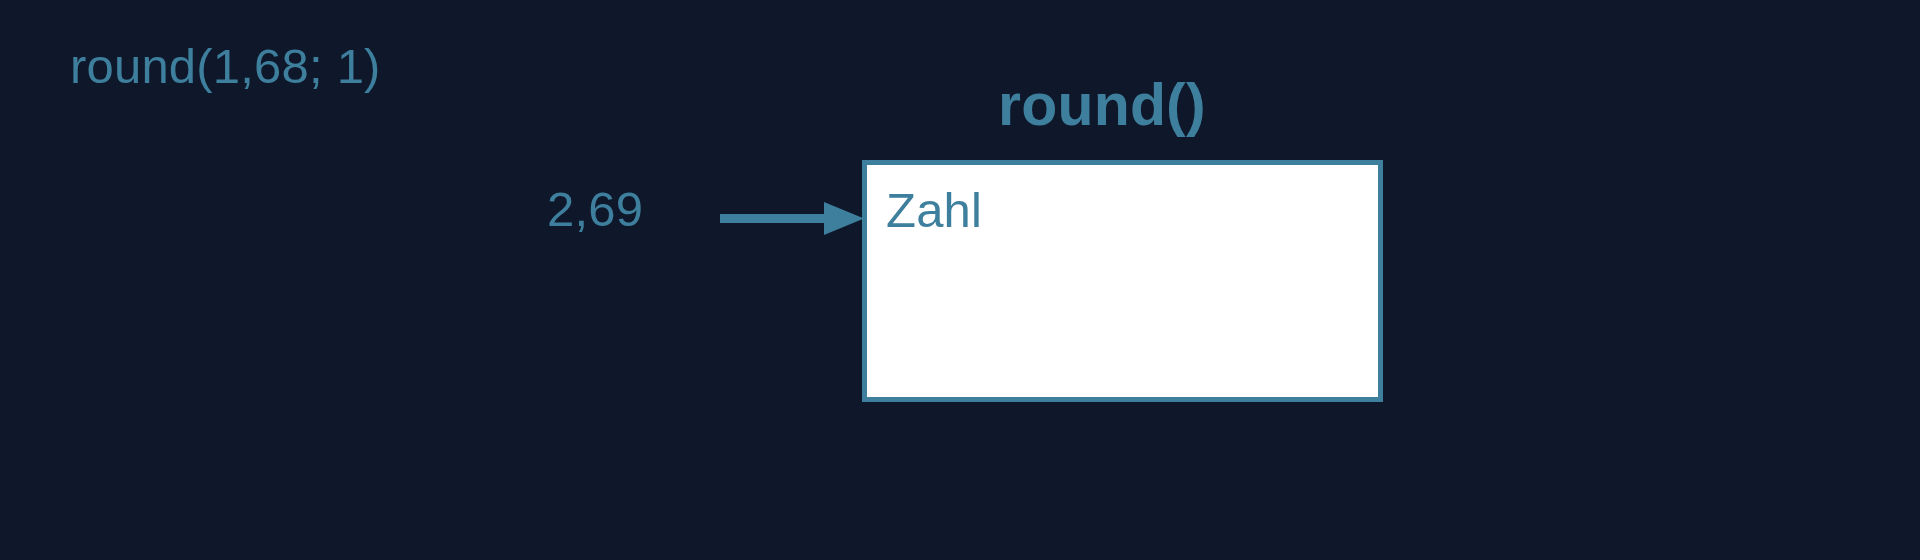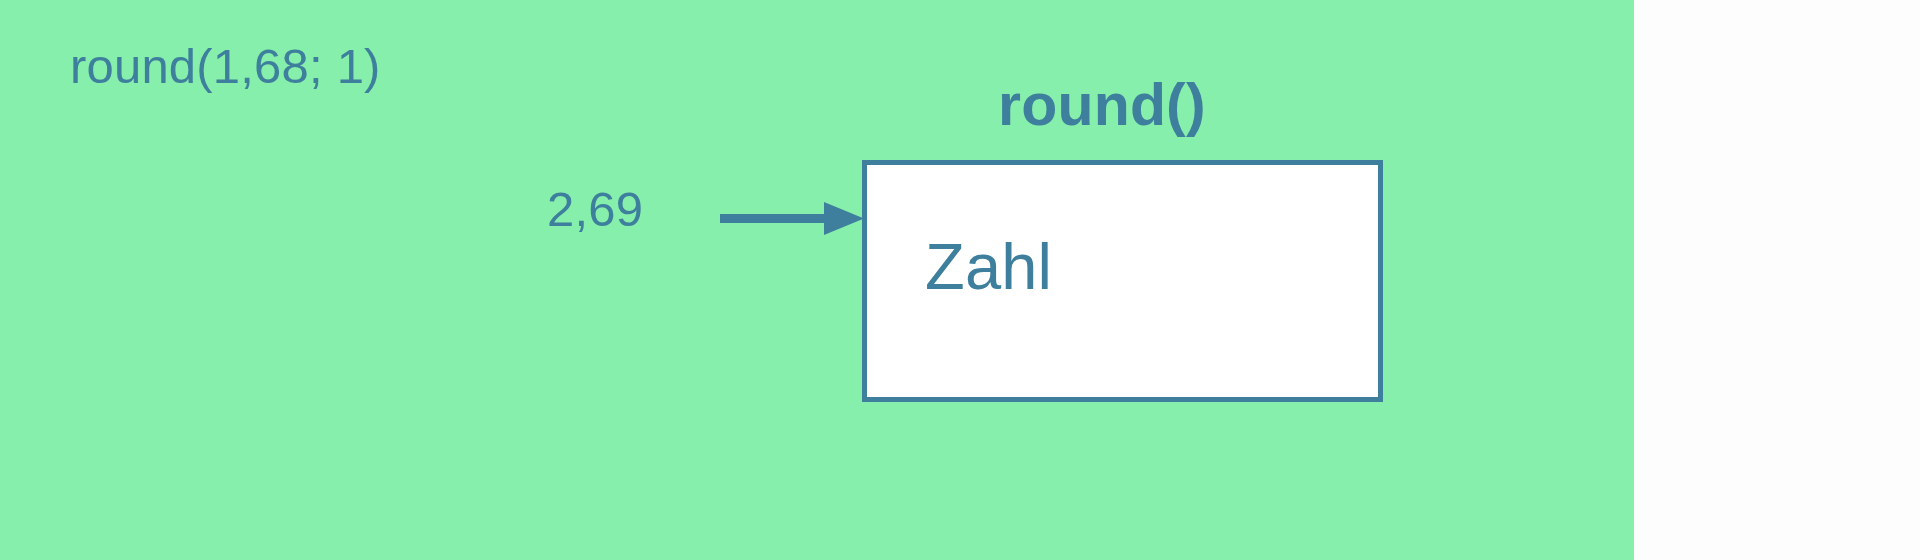"round(1,68; 1)" #canvas { background: #86efac -> #0f172a; width: 1634px -> 1920px }
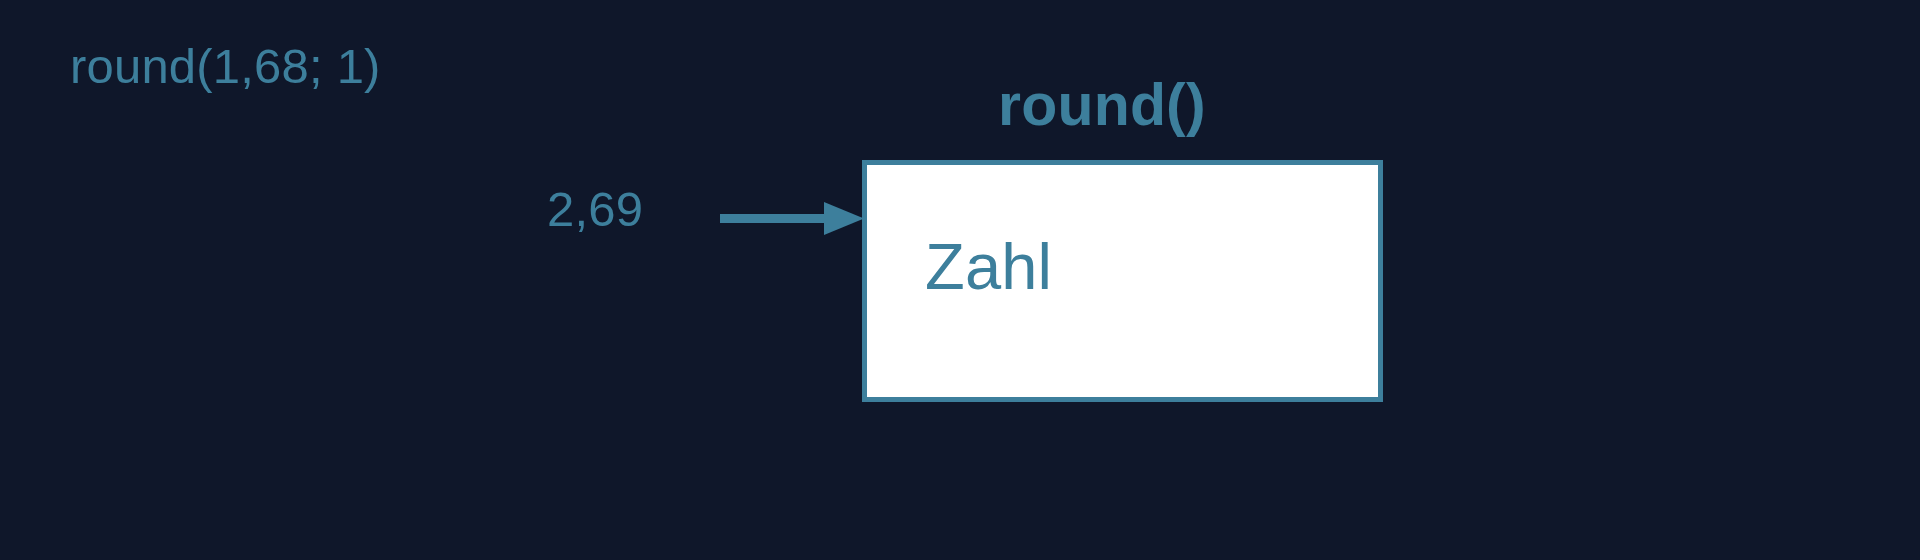"Zahl" #parameter-name-label { font-size: 65px -> 49px; left: 925px -> 886px; margin-top: 48px -> none }
